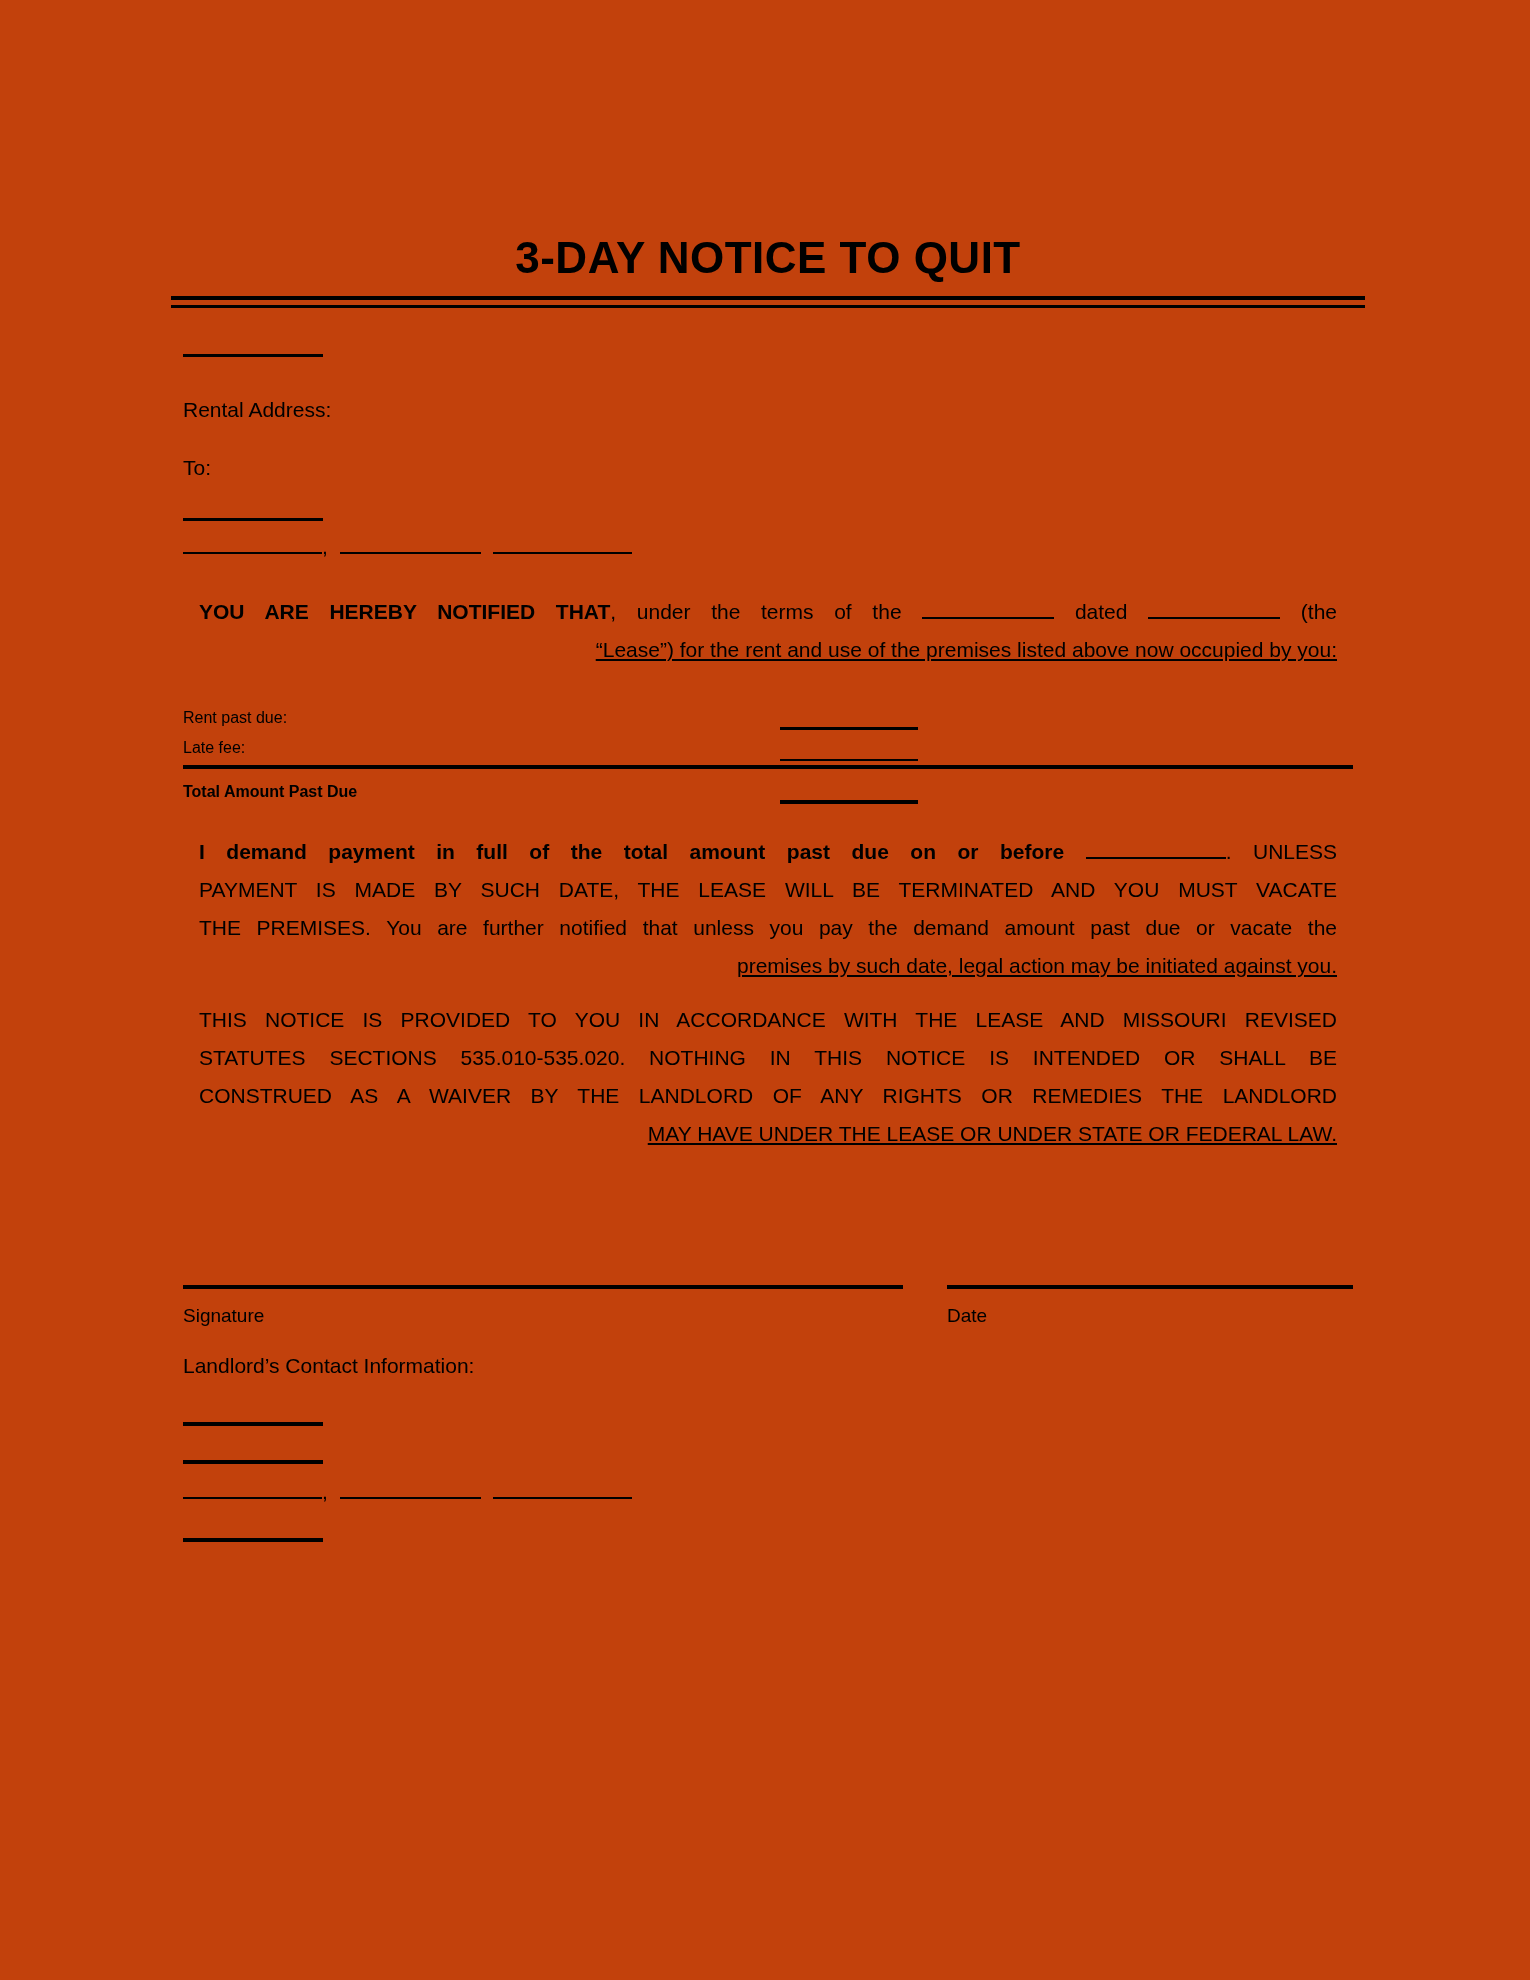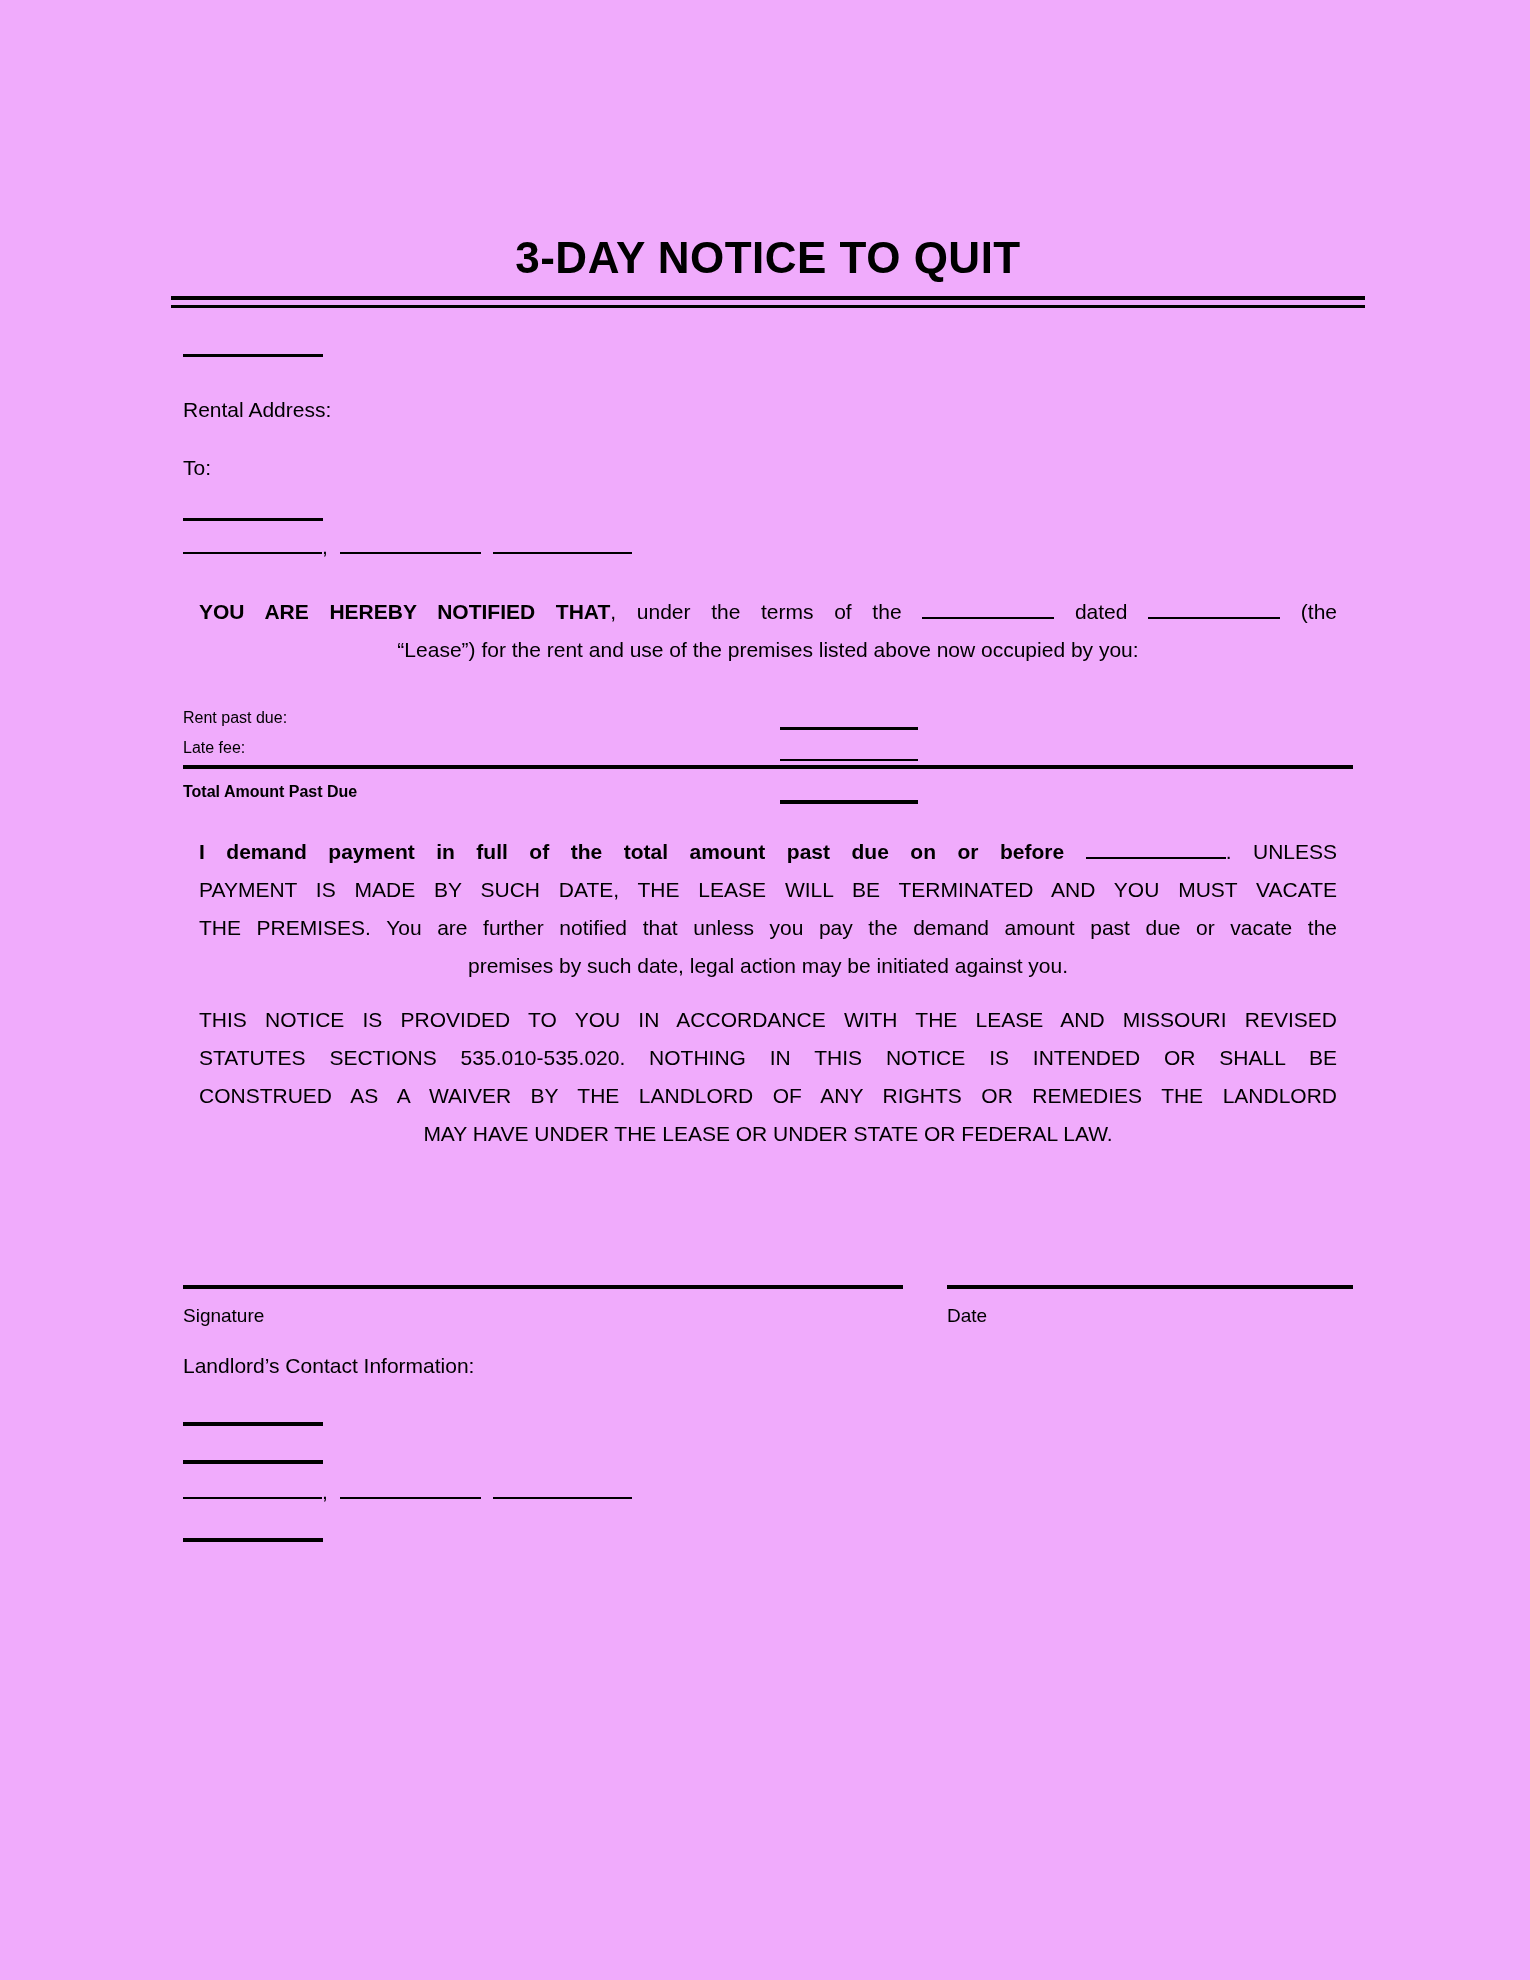"3-DAY NOTICE TO QUIT" .sheet { background: #f0abfc -> #c2410c }
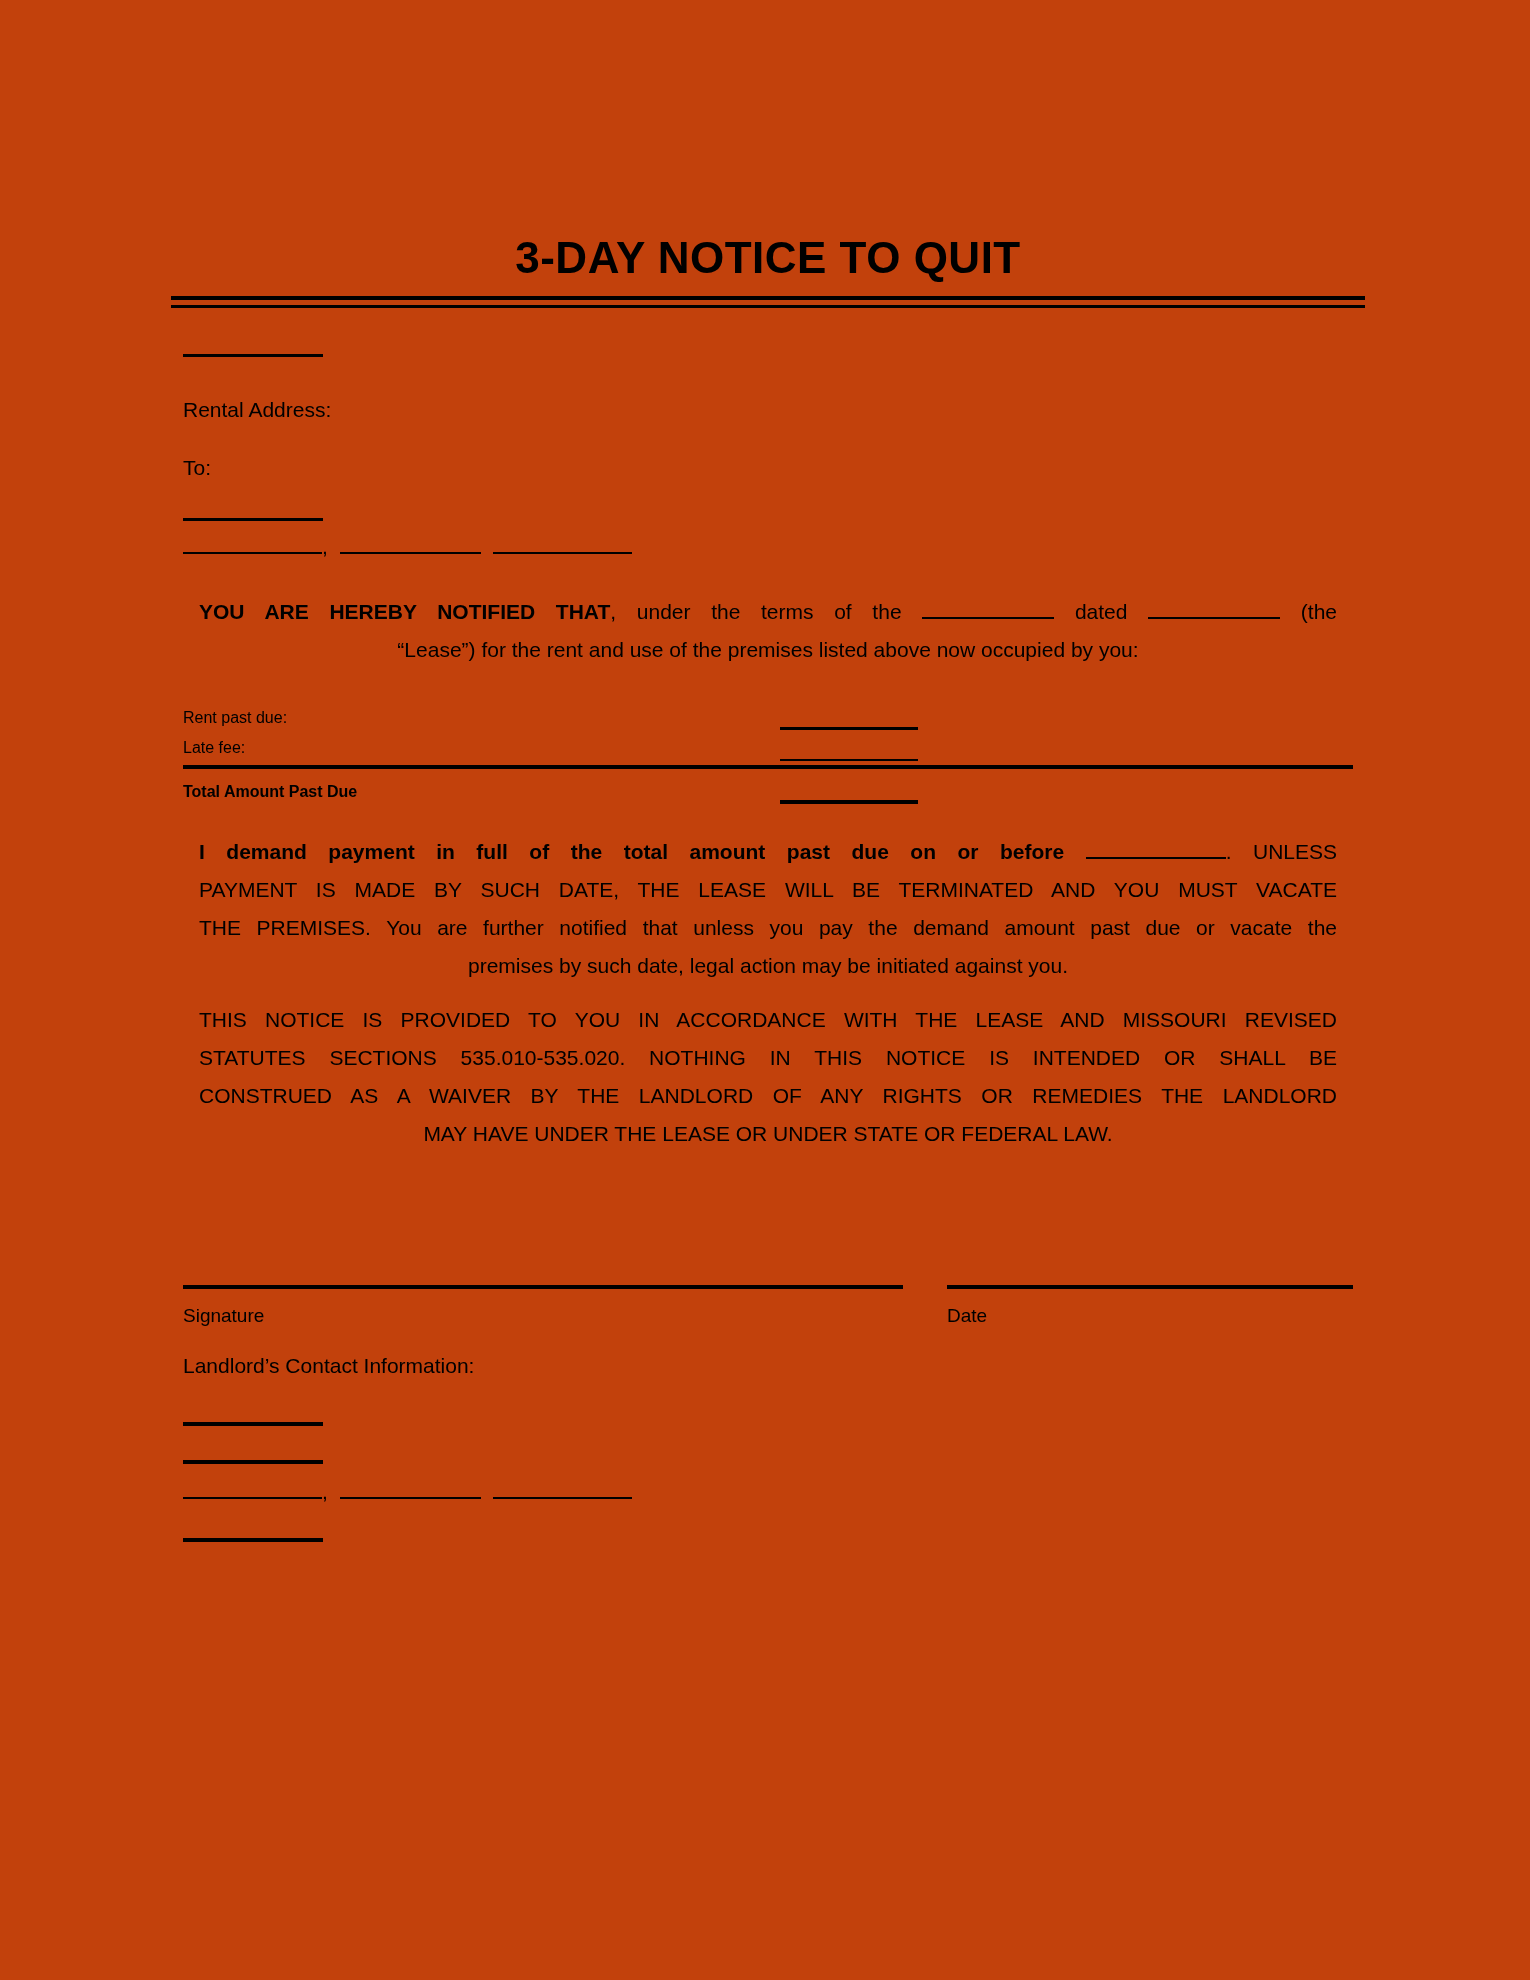"“Lease”) for the rent and" .lline { text-align: center -> right; text-decoration: none -> underline }
